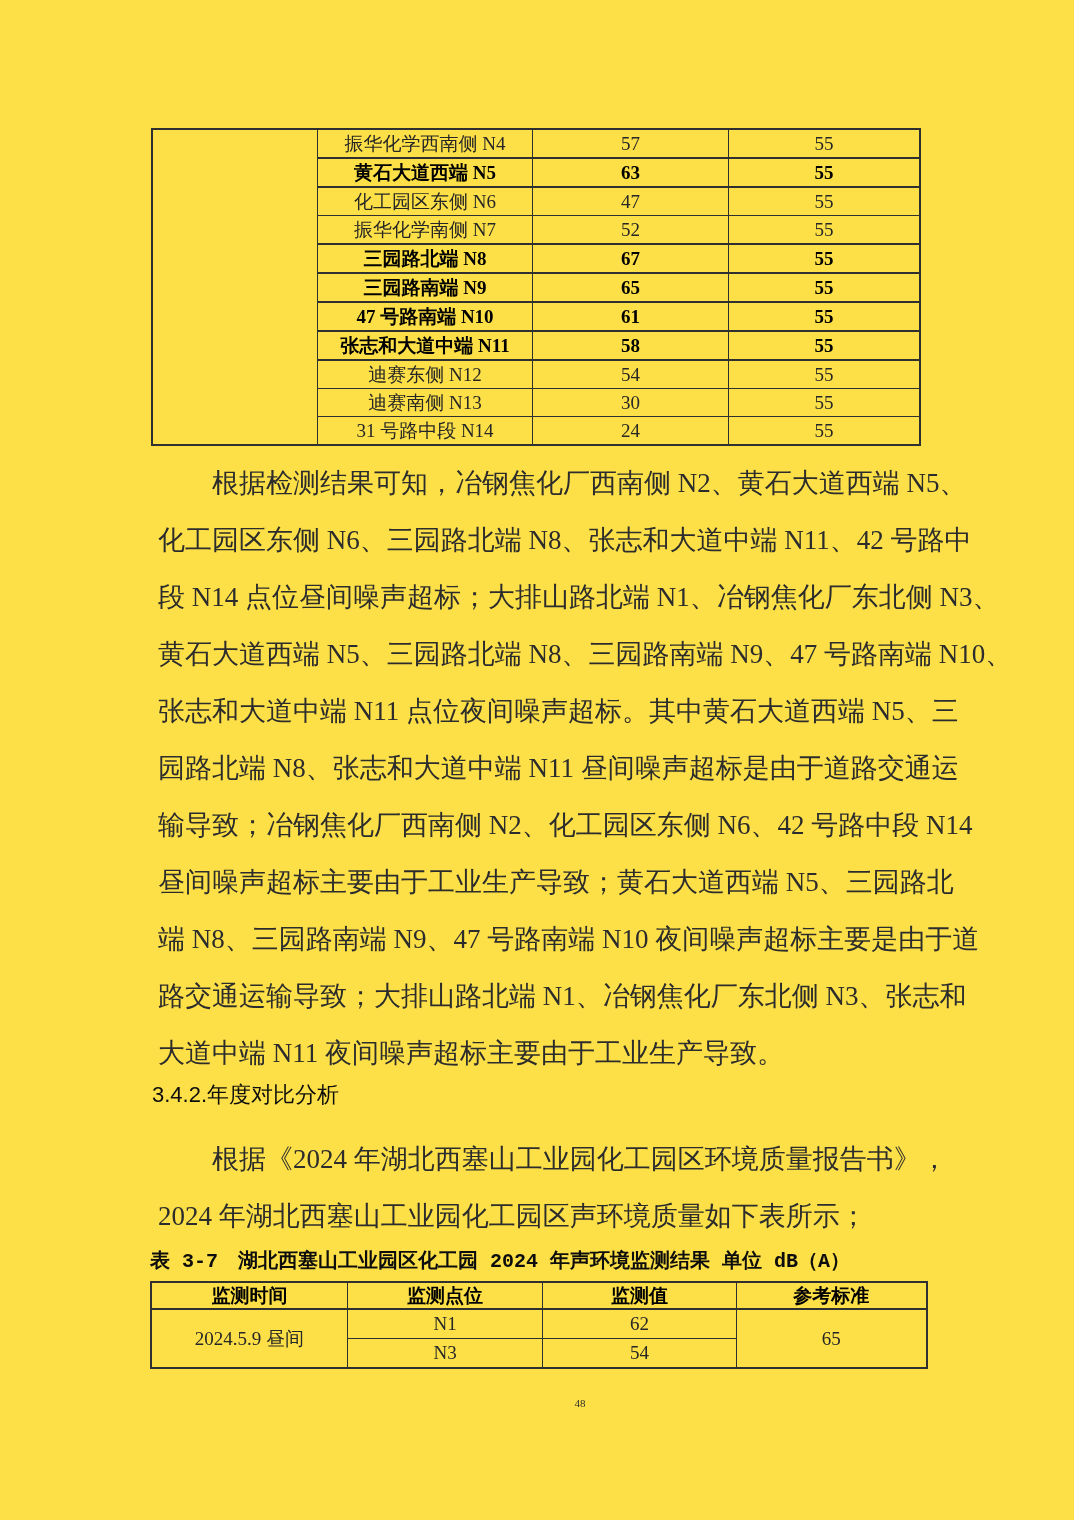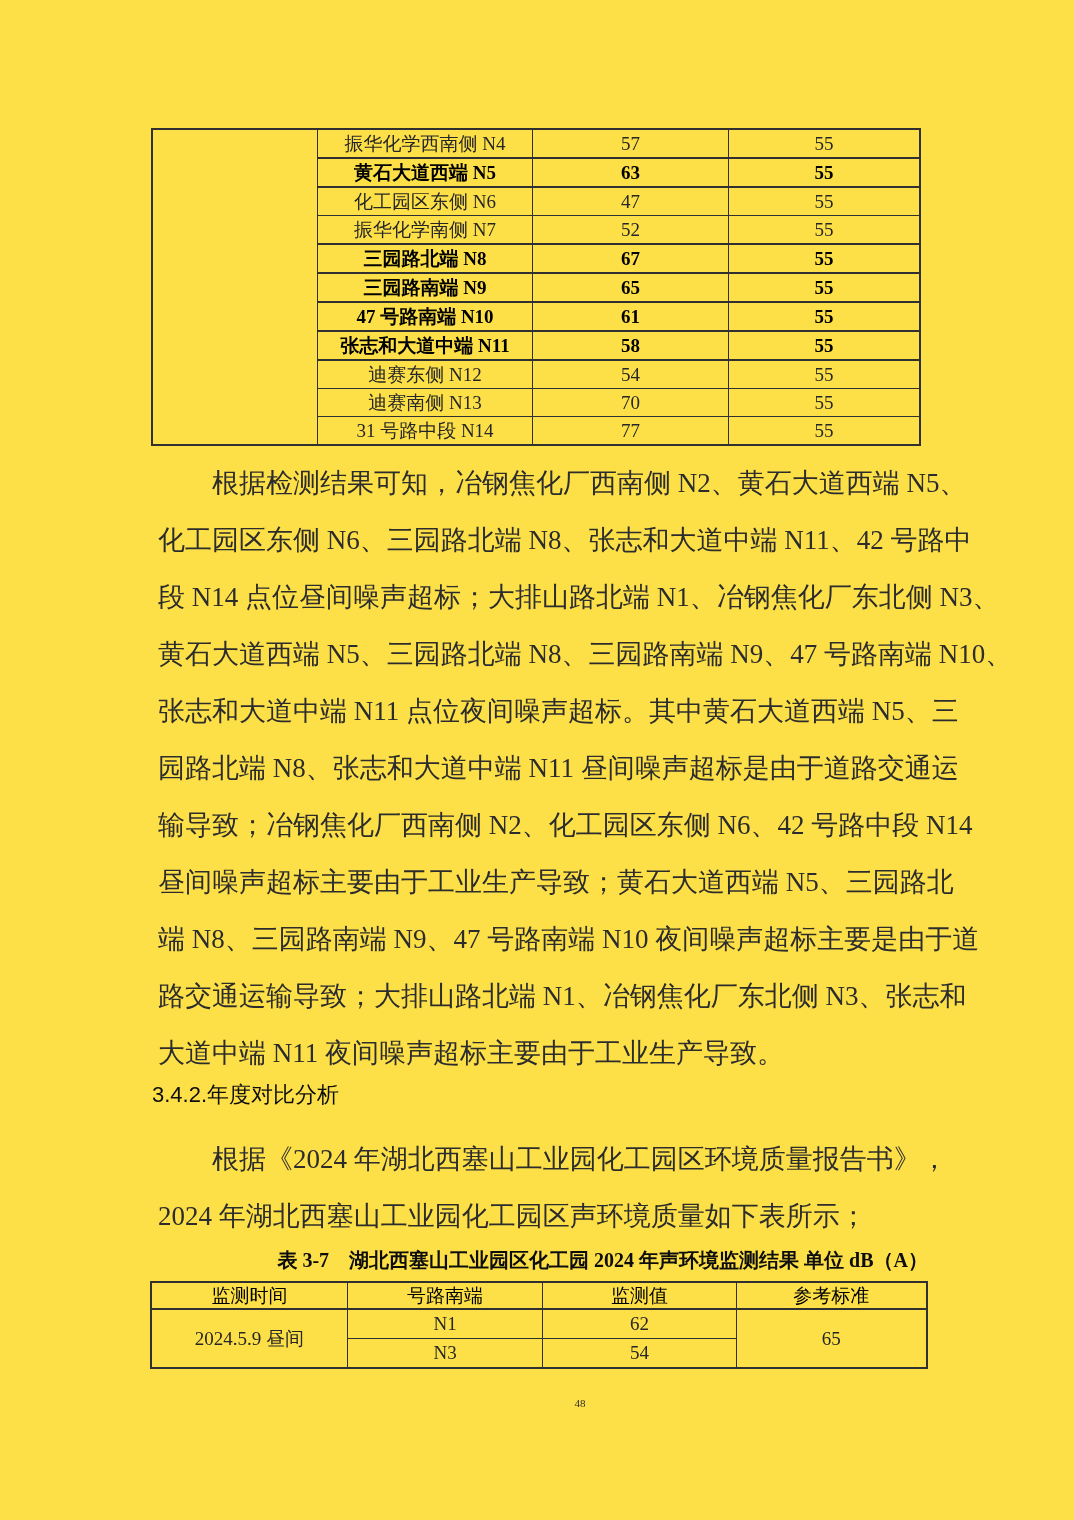"70" td { text: 70 -> 30 }
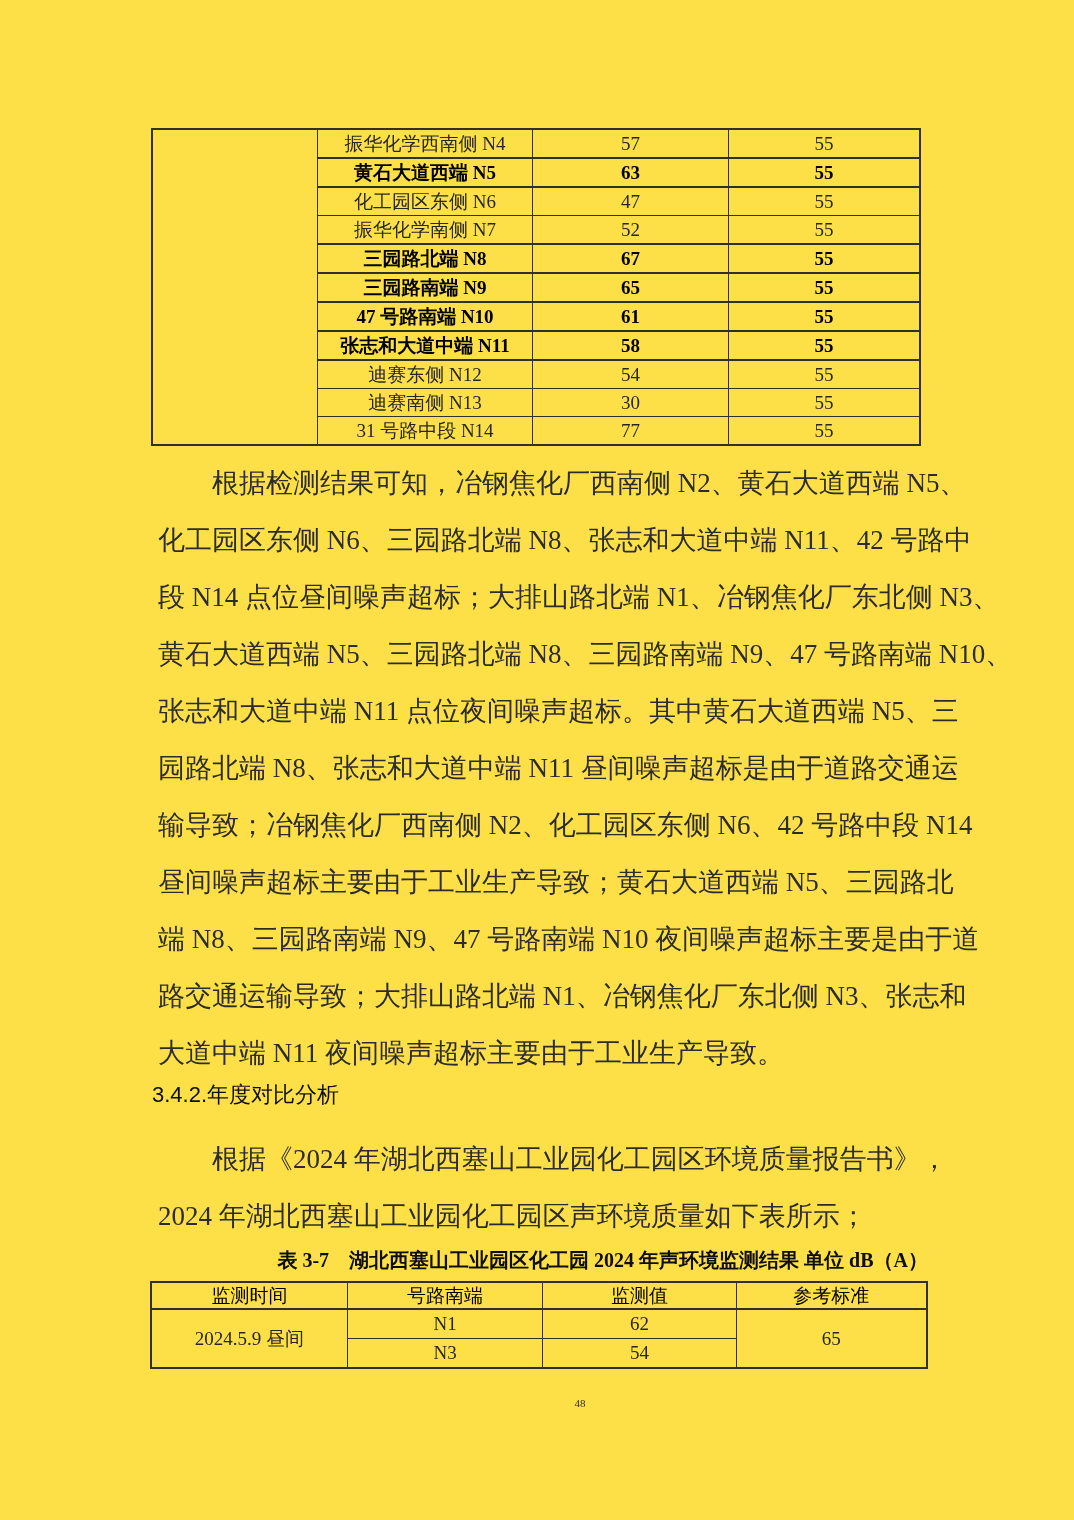"77" td { text: 77 -> 24 }
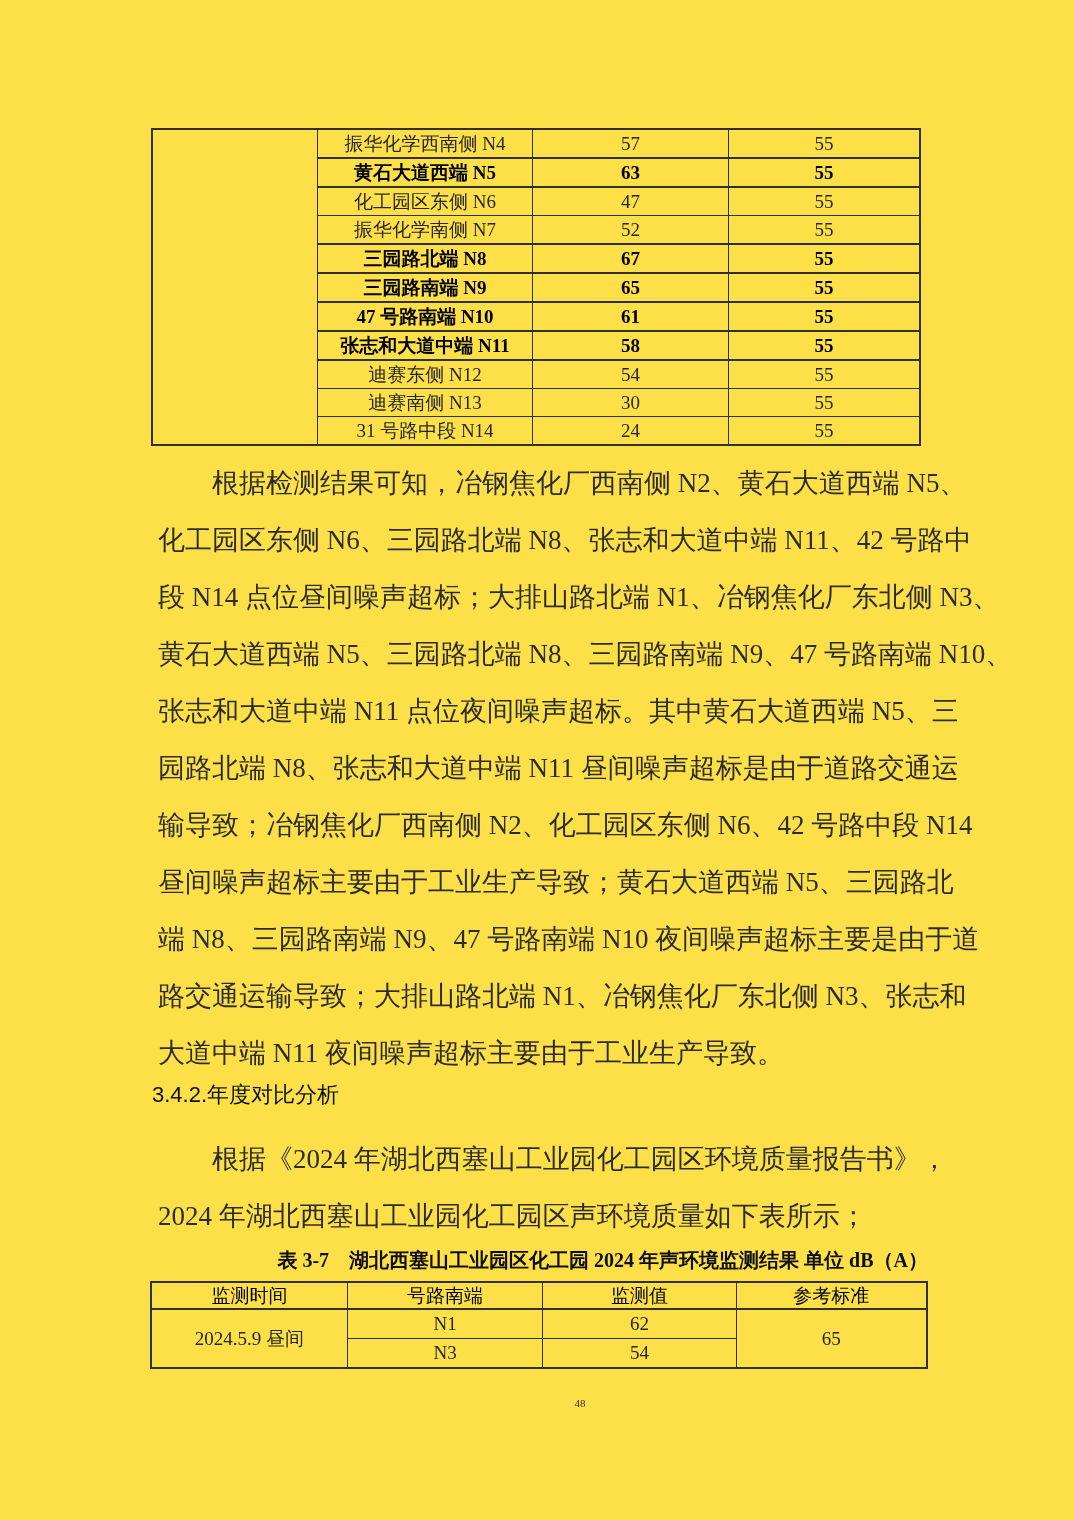"表 3-7 湖北西塞山工业园区化工园 2024 年声环境监测结果" .caption { font-family: none -> Liberation Mono, monospace; text-align: right -> left }
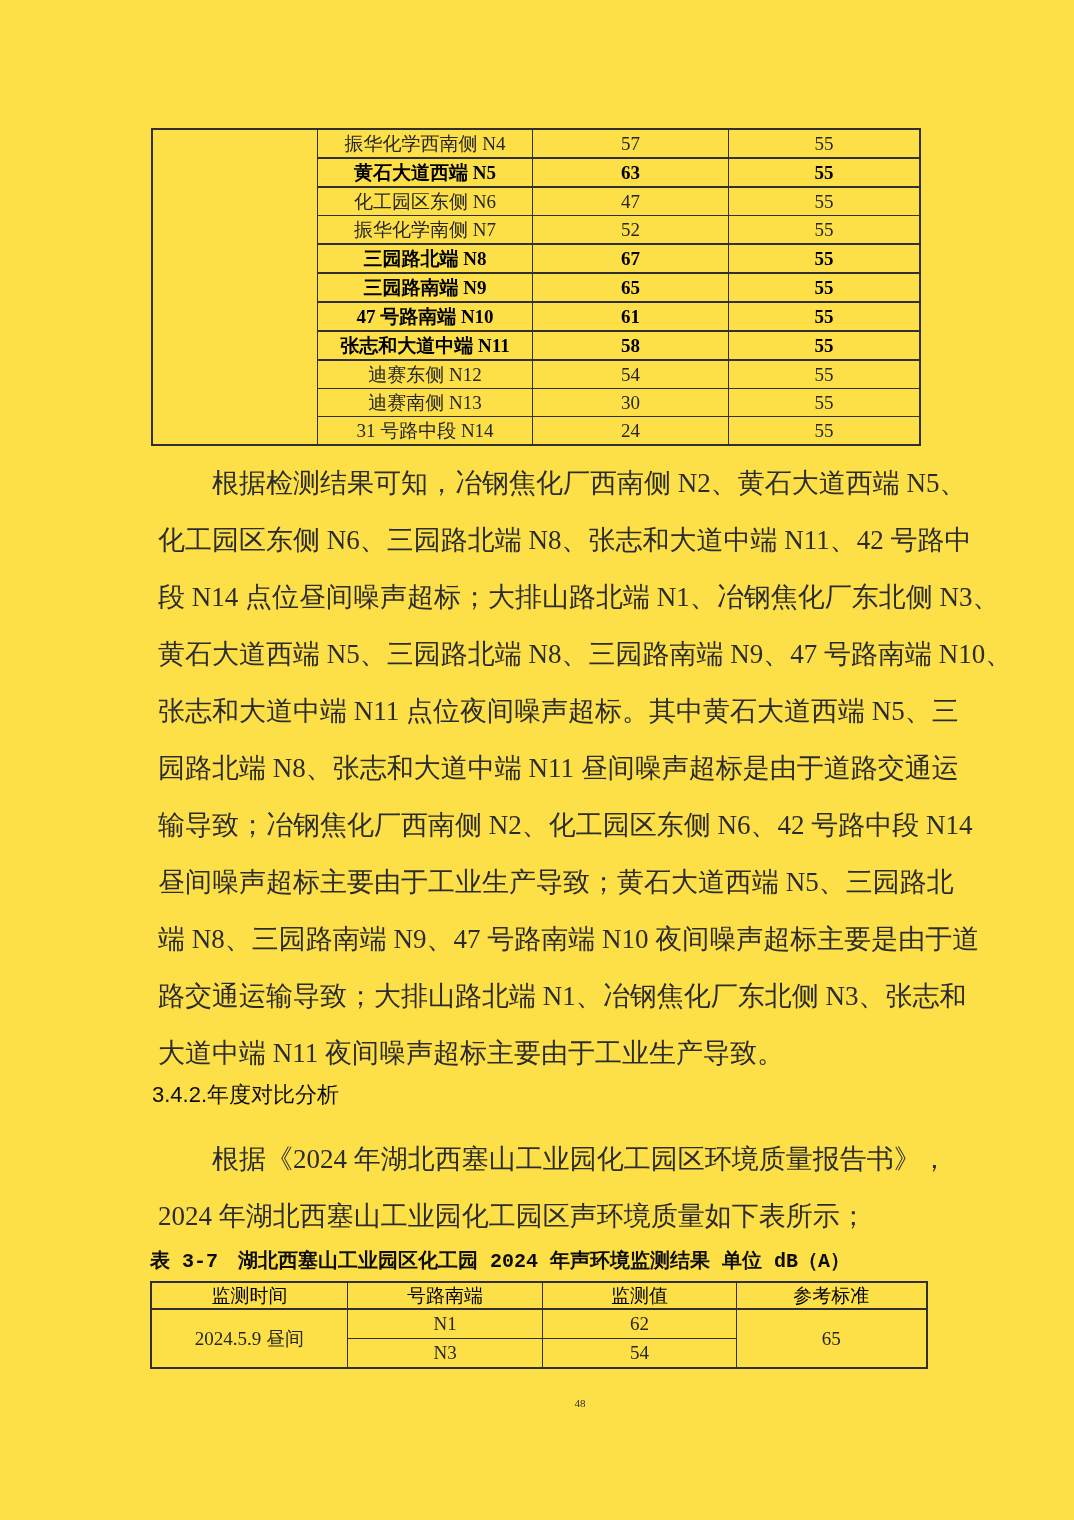"监测时间" .t2 tr.hdr td { font-weight: normal -> bold }
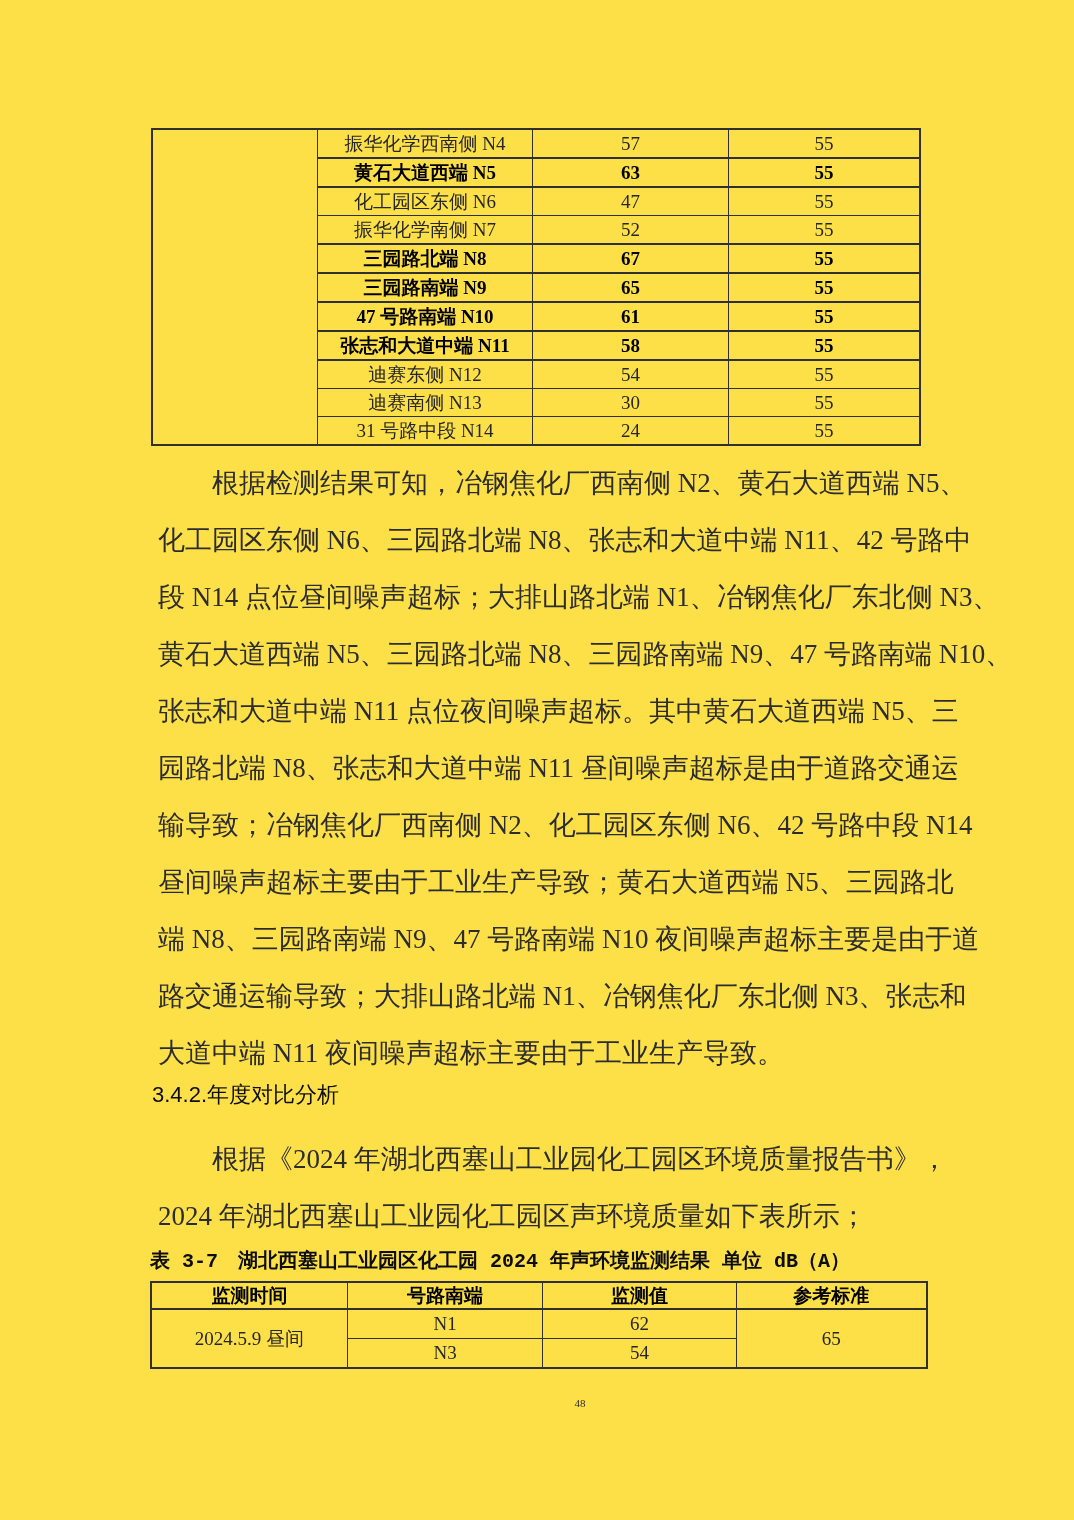"号路南端" td { text: 号路南端 -> 监测点位 }
